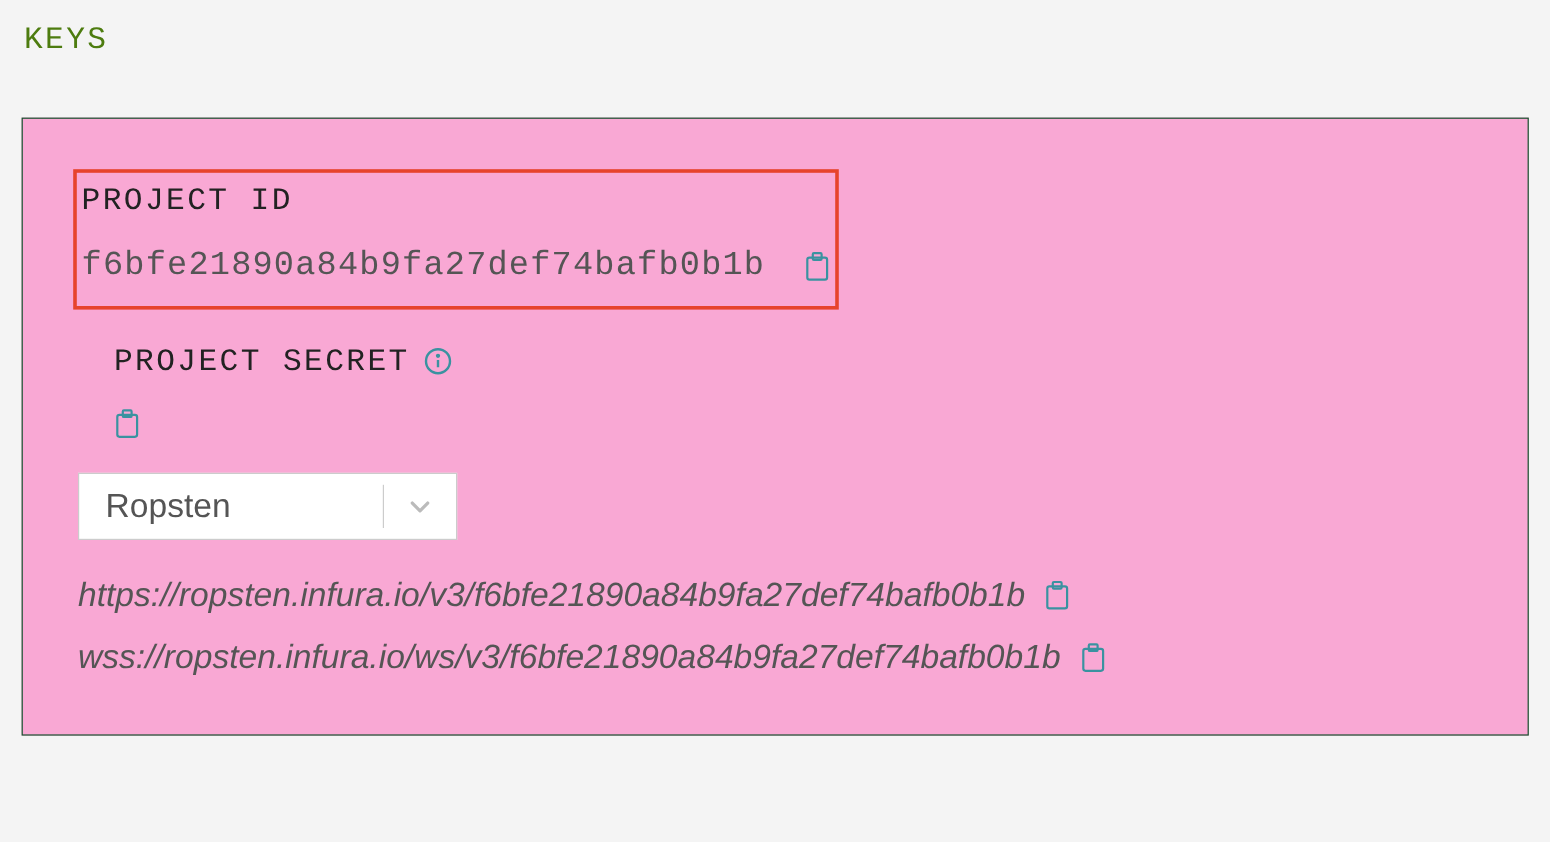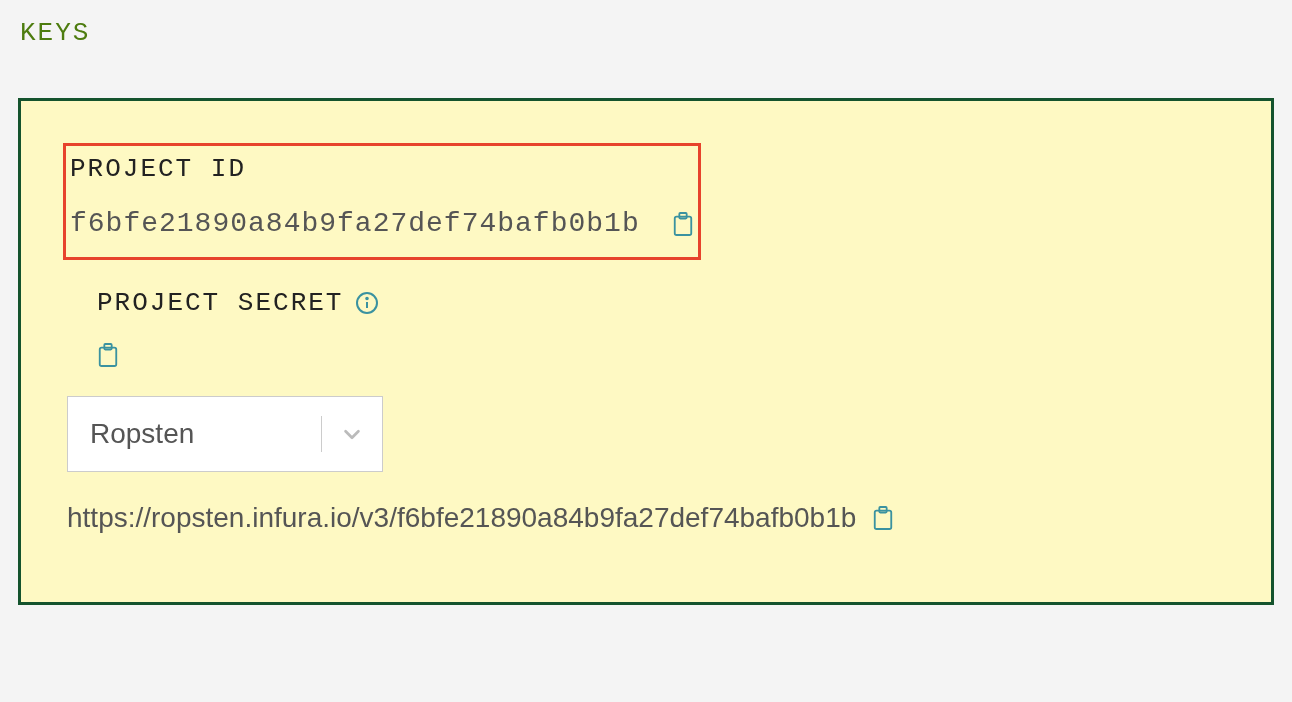"PROJECT ID" .card { background: #fef9c3 -> #f9a8d4; border: 3px solid #14532d -> 1px solid #14532d }
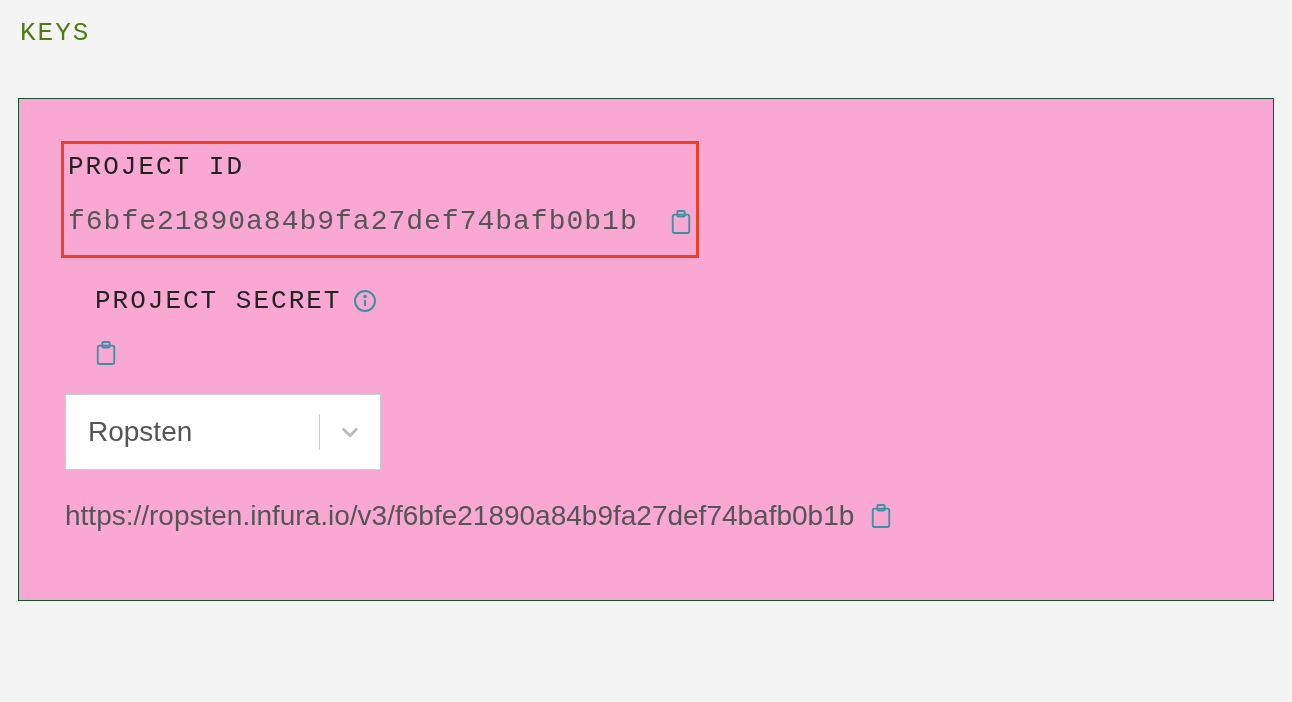"Ropsten" .select-box { height: 76px -> 56px }
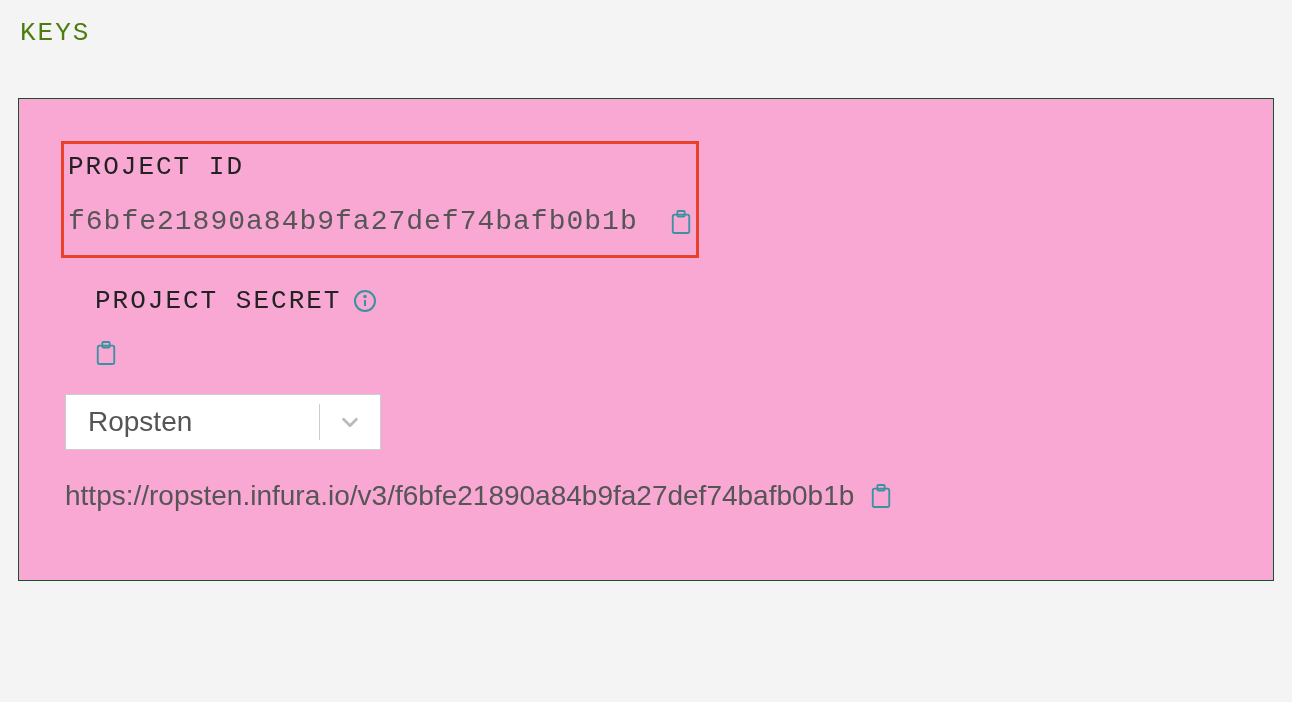"https://ropsten.infura.io/v3/f6bfe21890a" .endpoint-line { font-style: none -> italic }
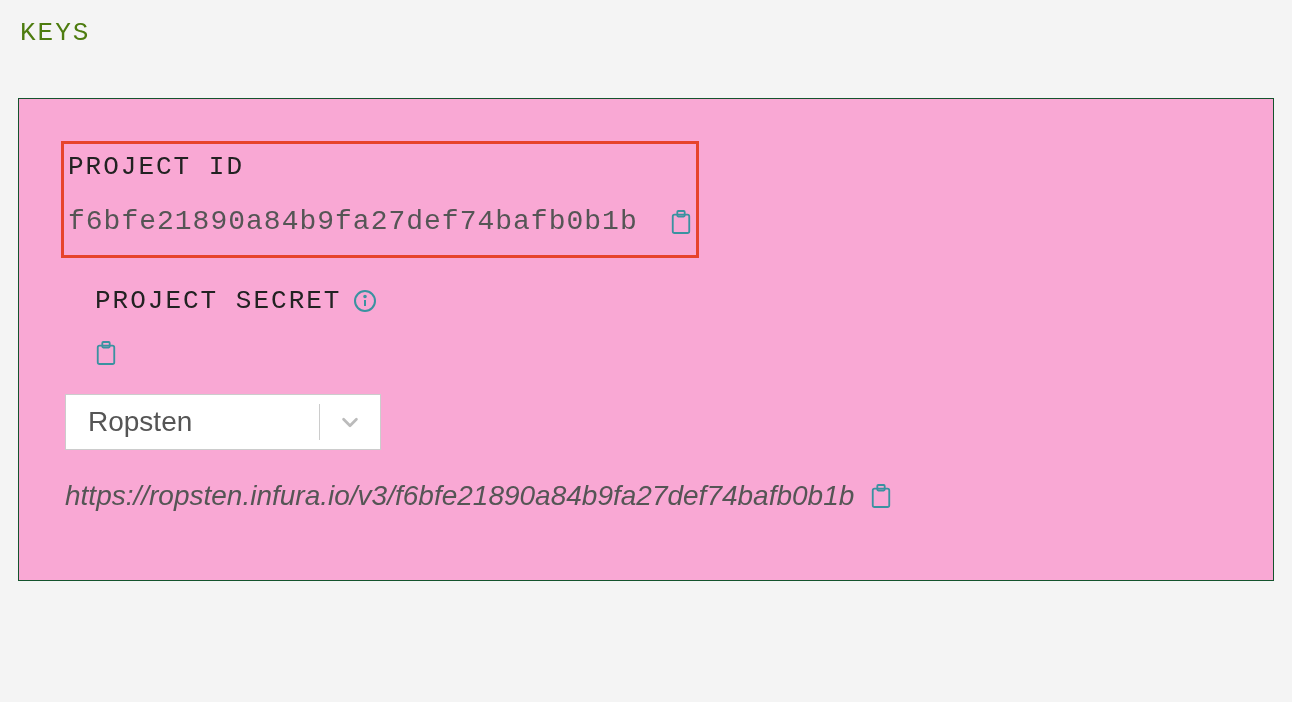"wss://ropsten.infura.io/ws/v3/f6bfe21890" div.endpoint-line { html: none -> <div> <span>wss://ropsten.infura.io/ws/v3/f6bfe21890a84b9fa27def74bafb0b1b</span> <span> <svg> <rect></rect> <rect></rect> </svg> </span> </div> }
